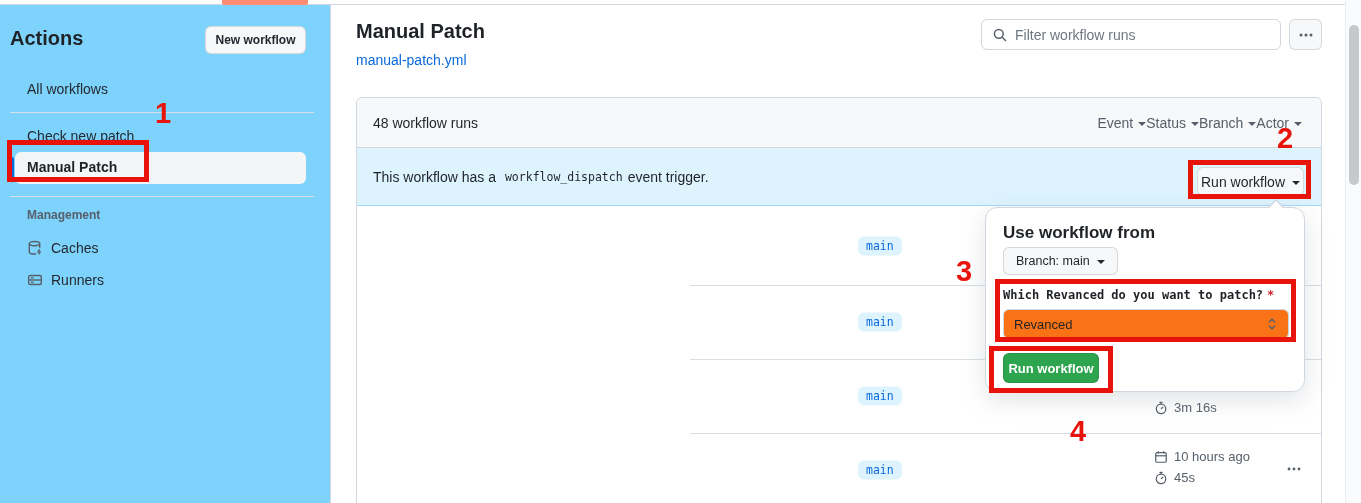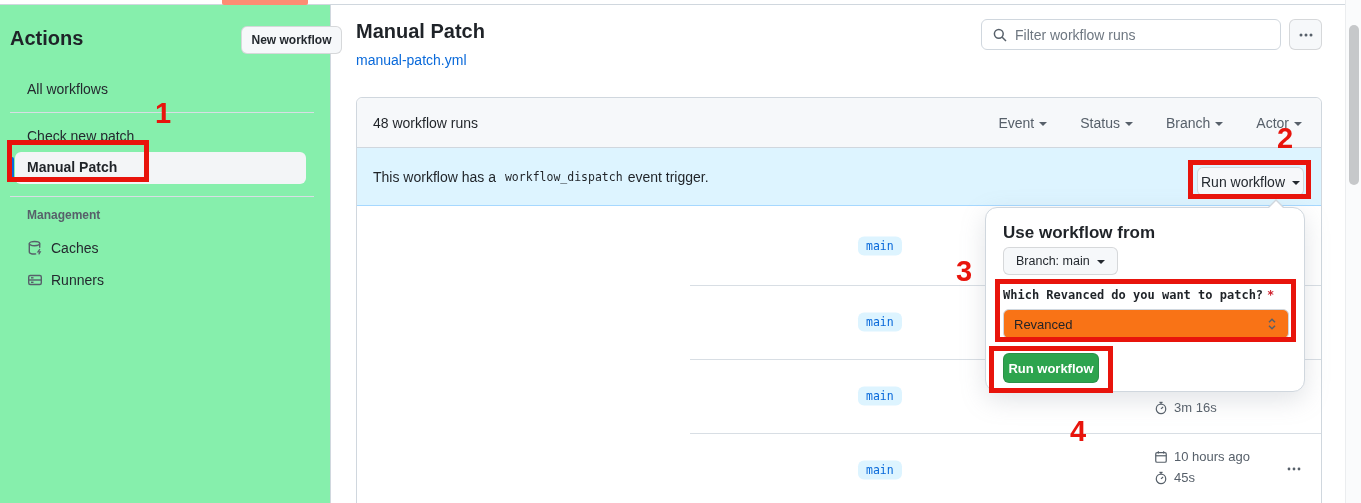"Actions" .sidebar { background: #86efac -> #7dd3fc }
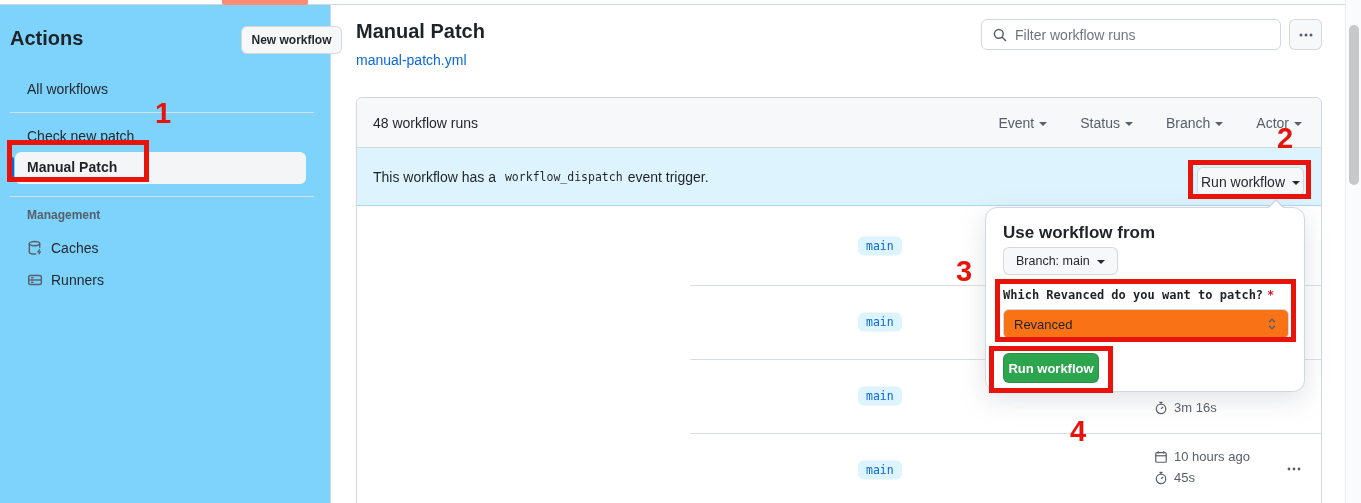"New workflow" .new-workflow { margin-left: 36px -> none }
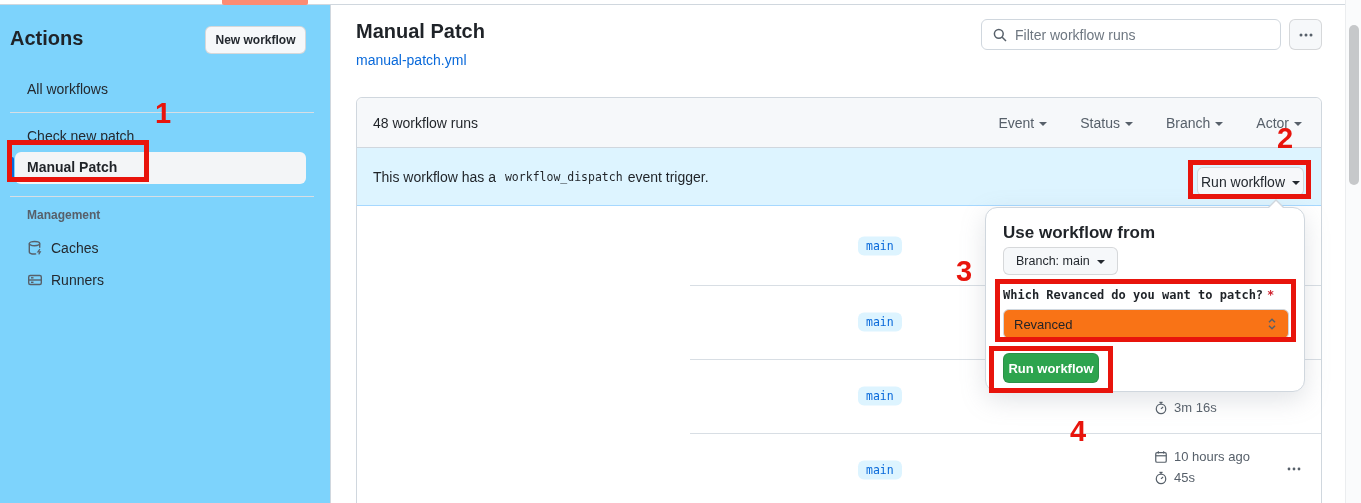"Event" .filters { gap: 33px -> none }
